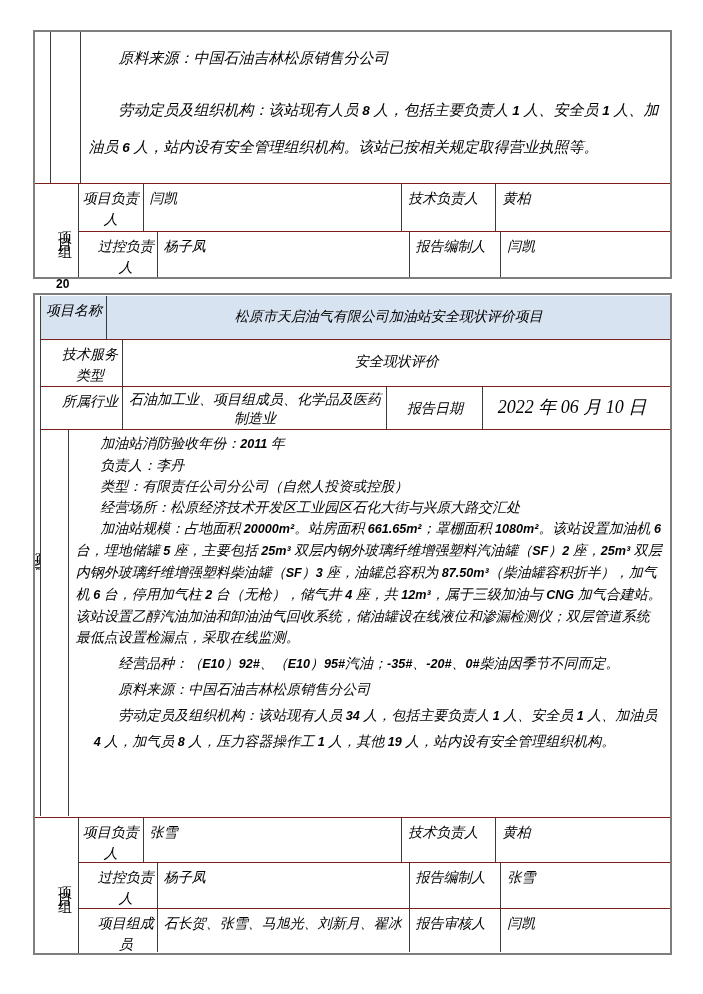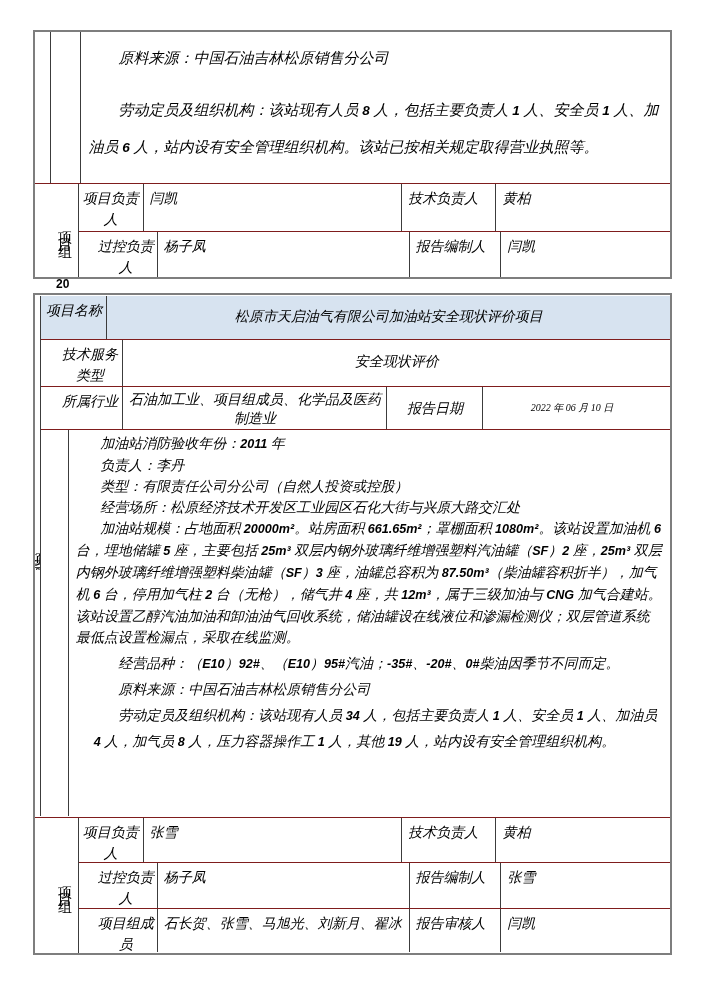"2022 年 06 月 10" .datecell { font-size: 10px -> 18px }
